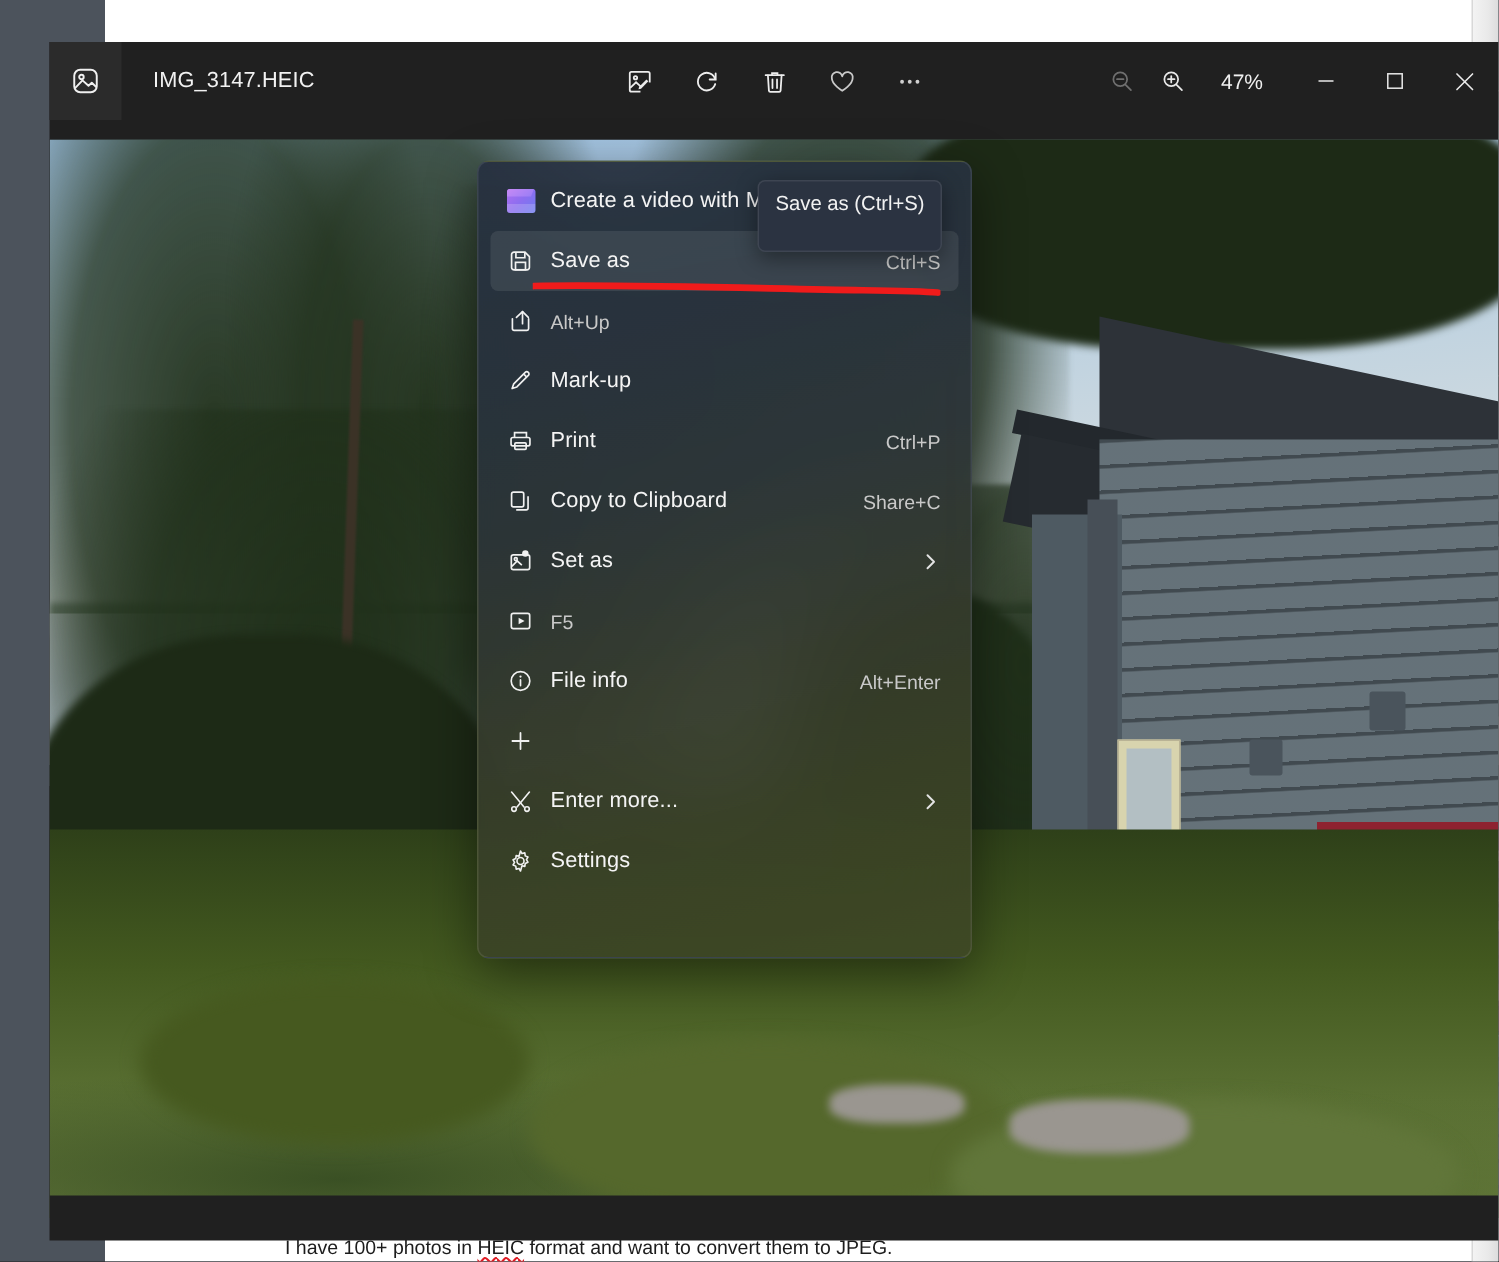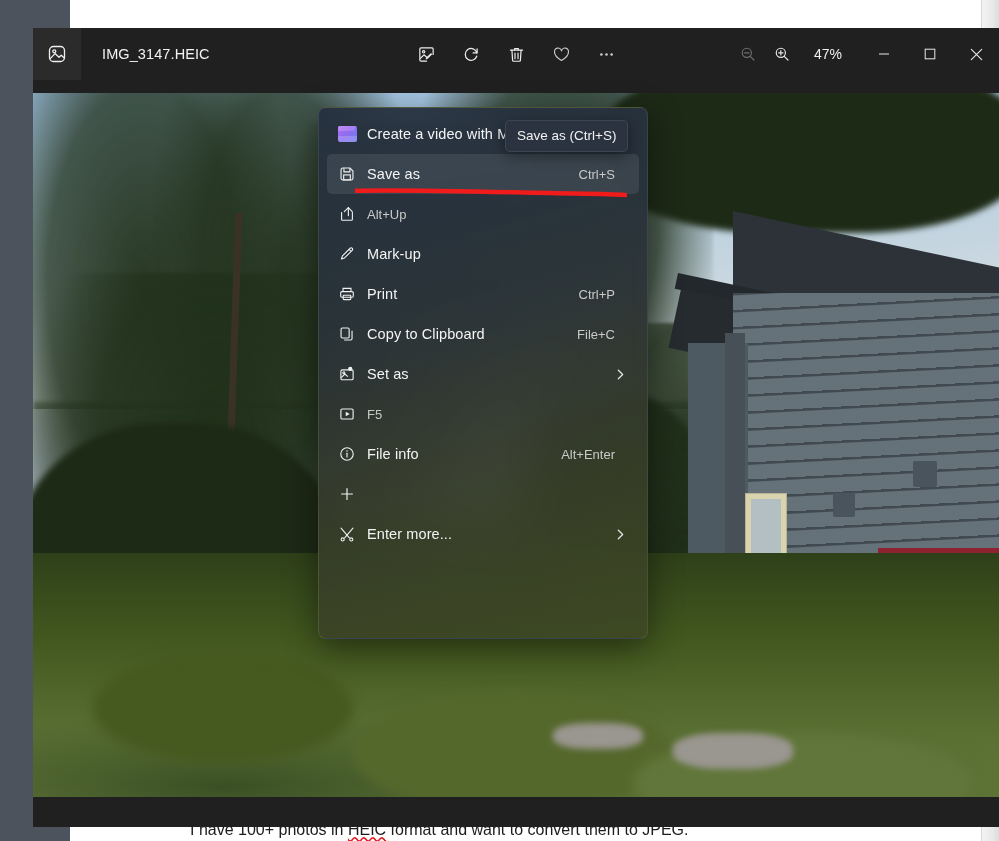"Save as (Ctrl+S)" #tooltip { padding: 7px 11px 8px -> 7px 11px 24px }
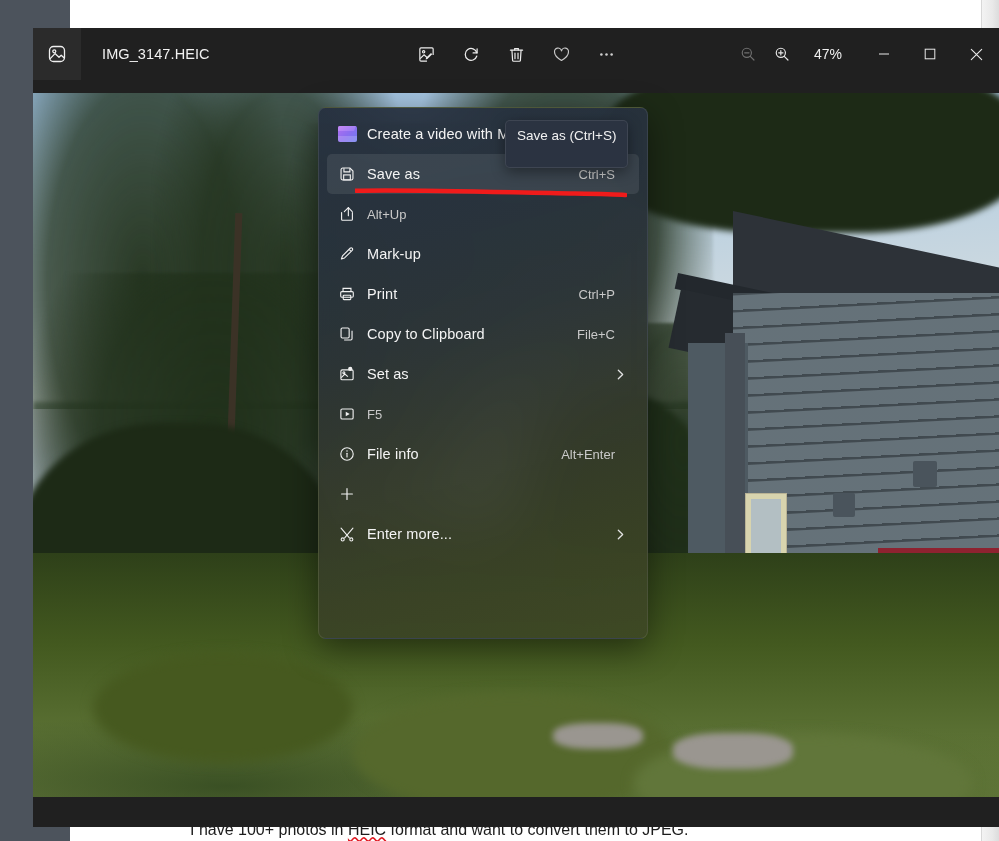"Ctrl+S" .mi-accel { margin-right: 24px -> 12px }
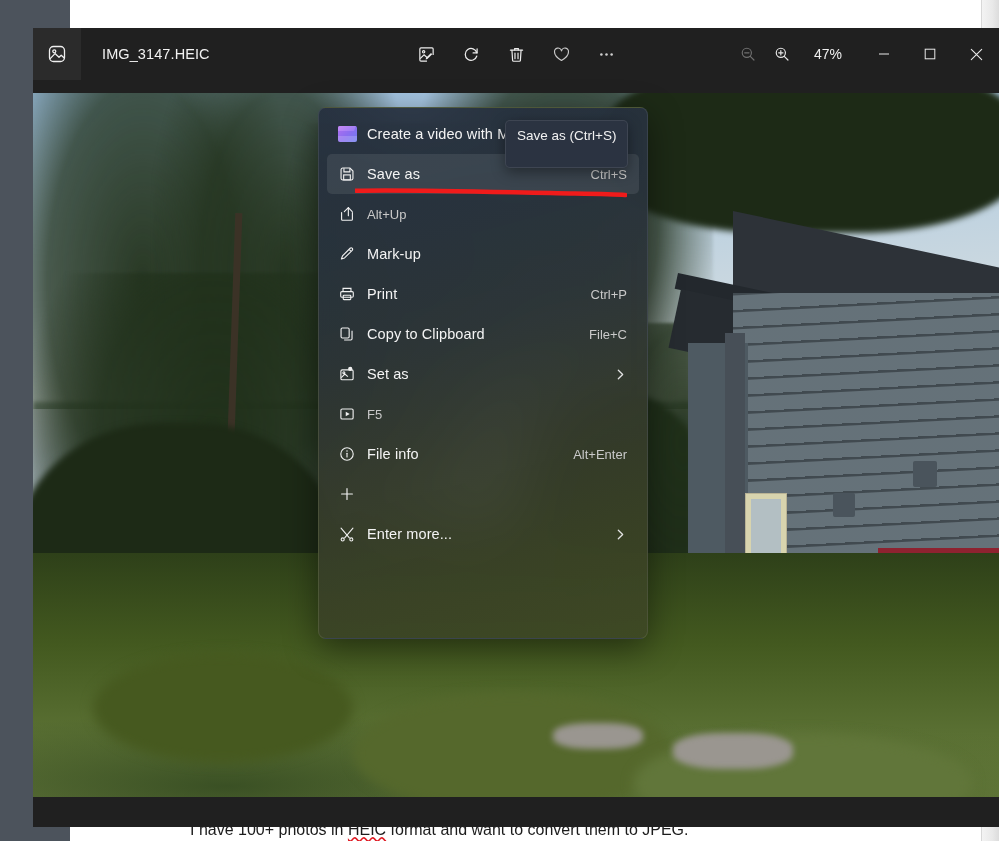"File+C" span.mi-accel { text: File+C -> Share+C }
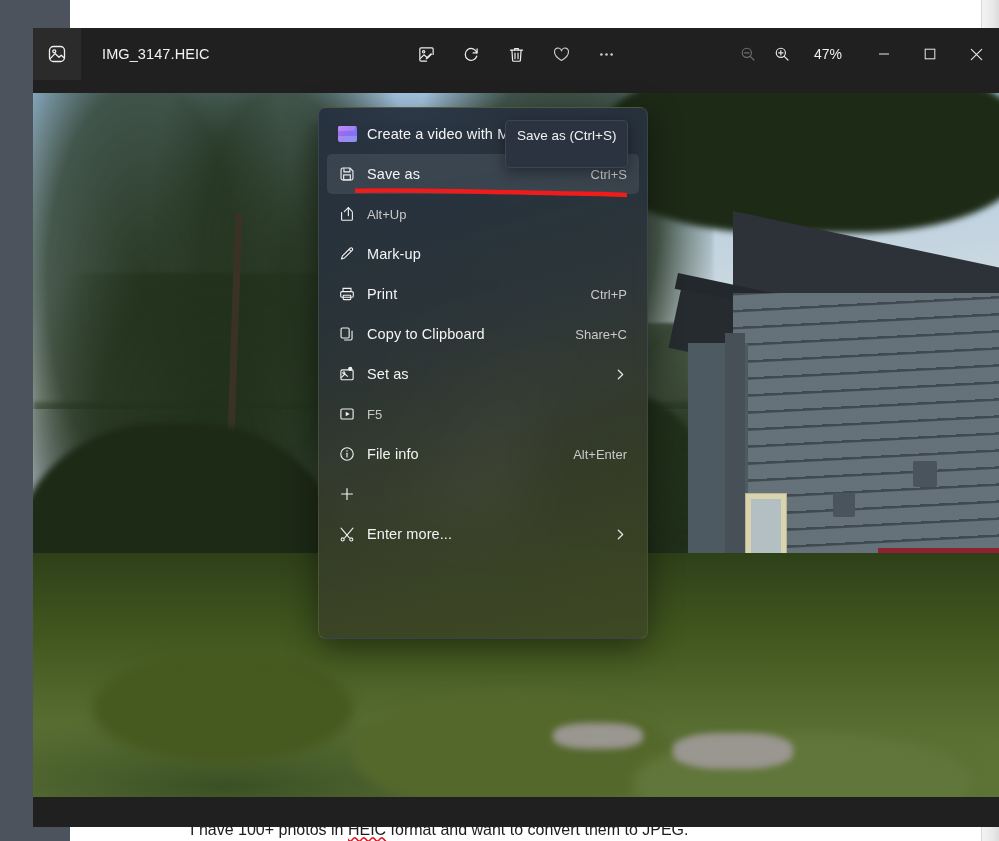"Settings" div.menu-item { html: none -> <div> <span> <svg> <circle></circle> <path></path> </svg> </span> <span>Settings</span> <span></span> </div> }
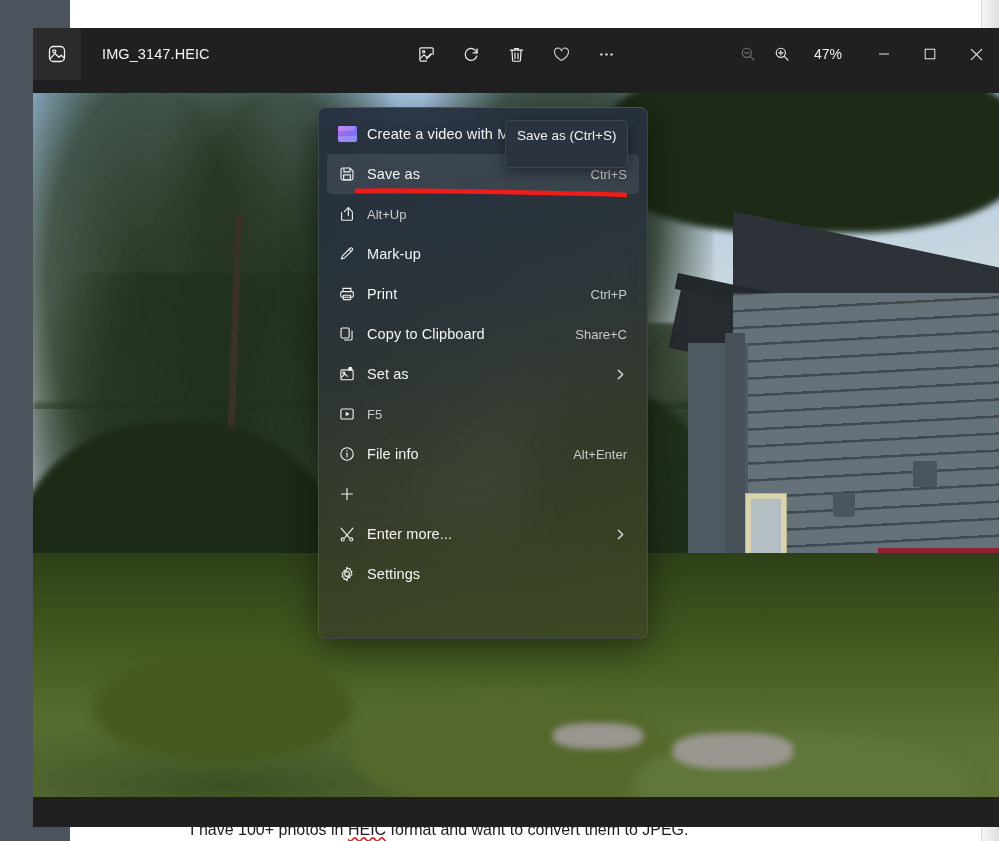"I have 100+ photos in" #backdrop-text { font-size: 16px -> 13px }
